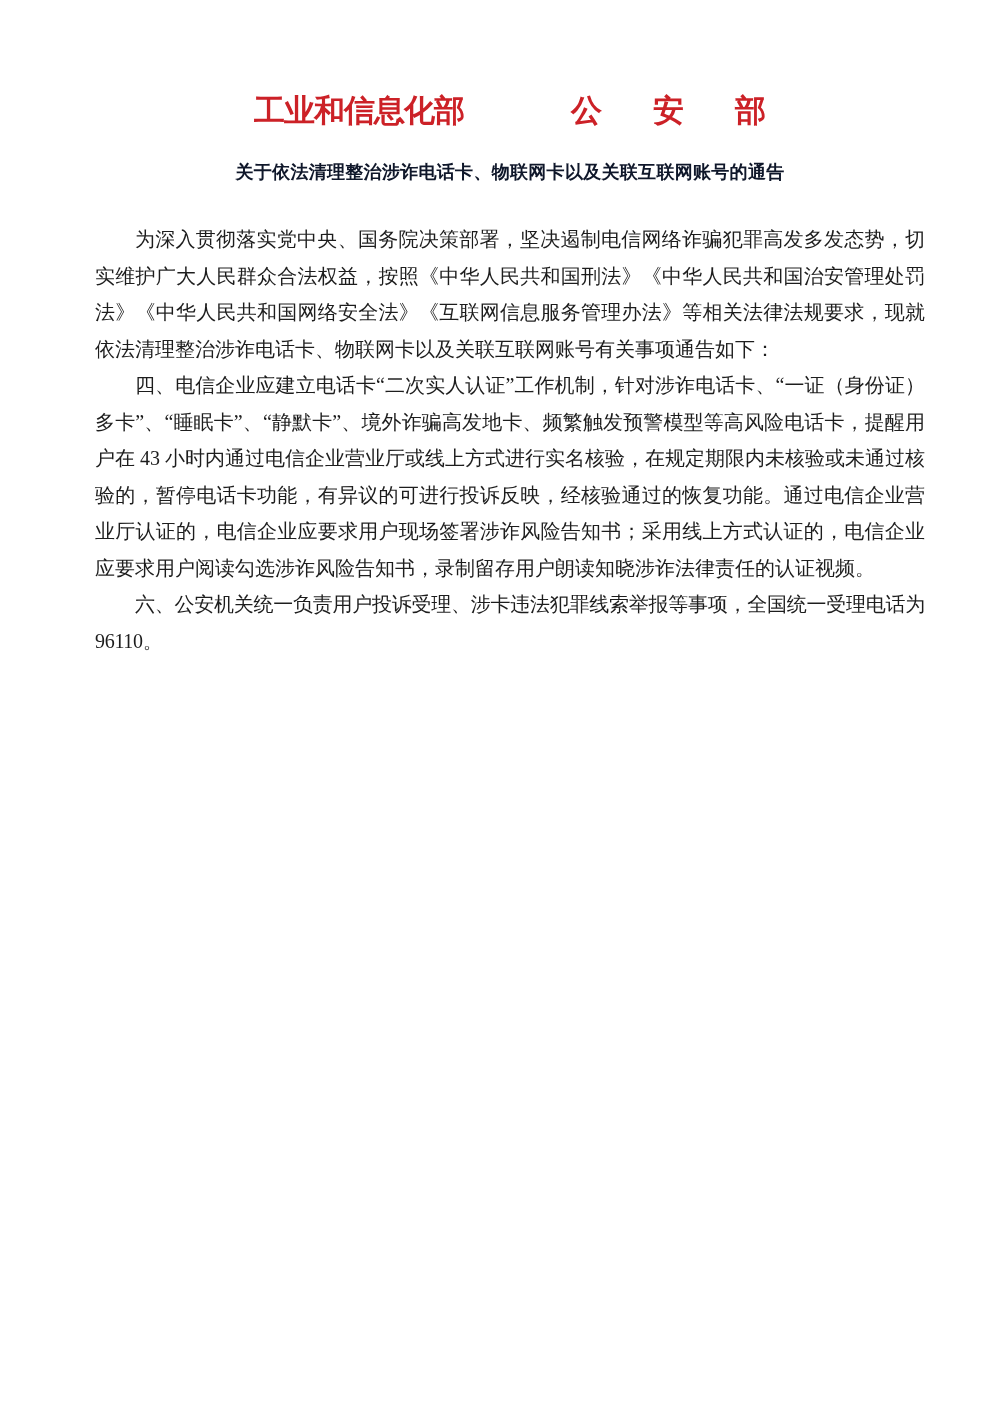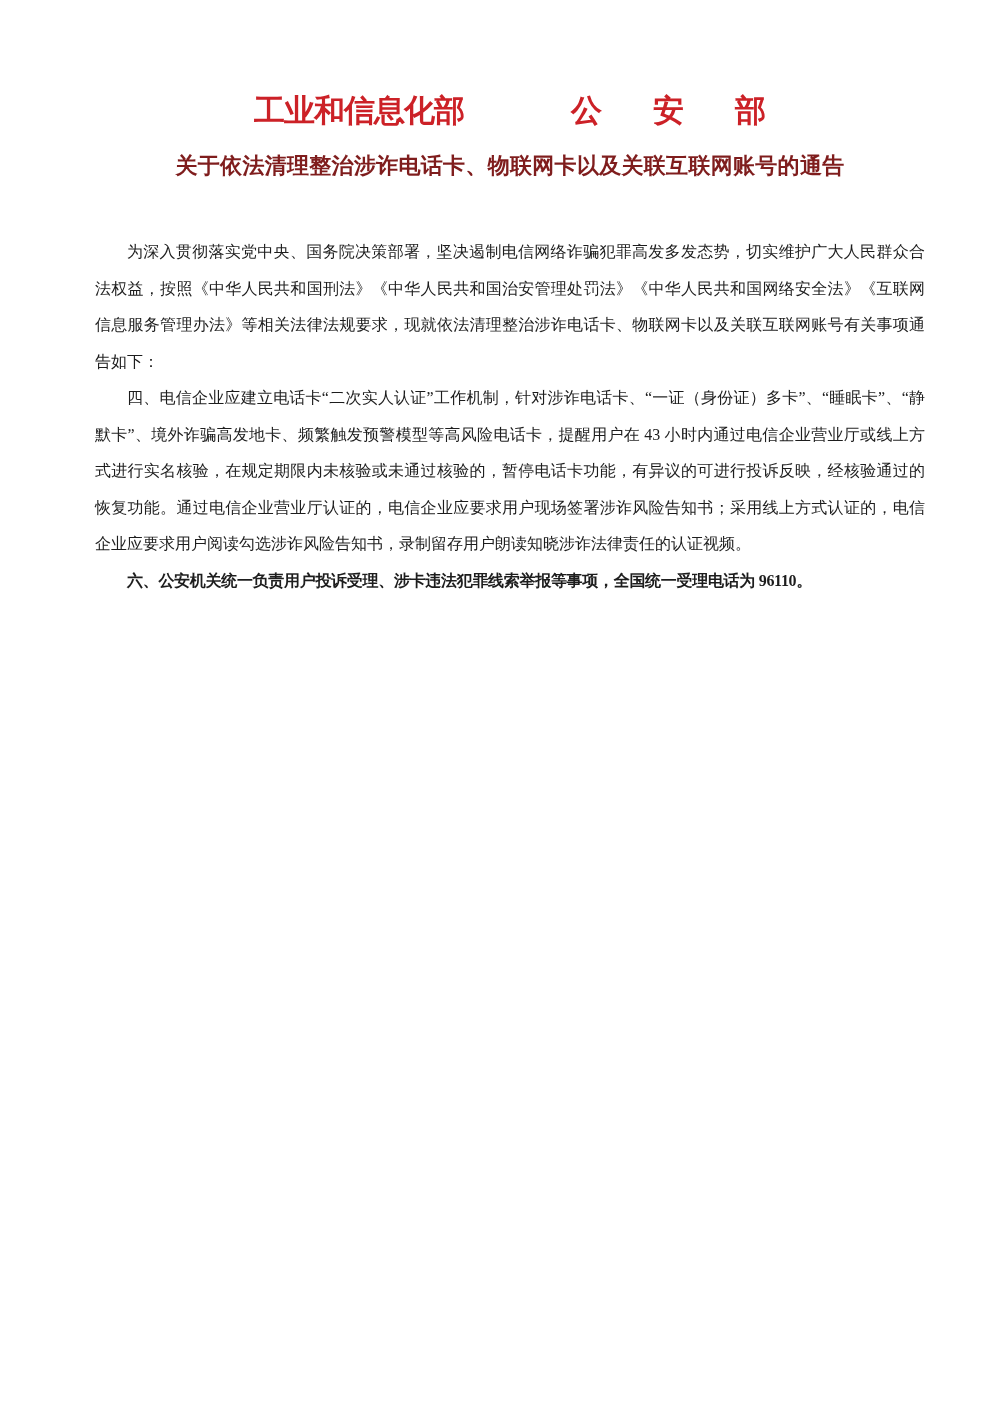"关于依法清理整治涉诈电话卡、物联网卡以及关联互联网账号的通告" .doc-title { color: #7f1d1d -> #0f172a; font-size: 22px -> 18px; margin-top: 19px -> 25px }
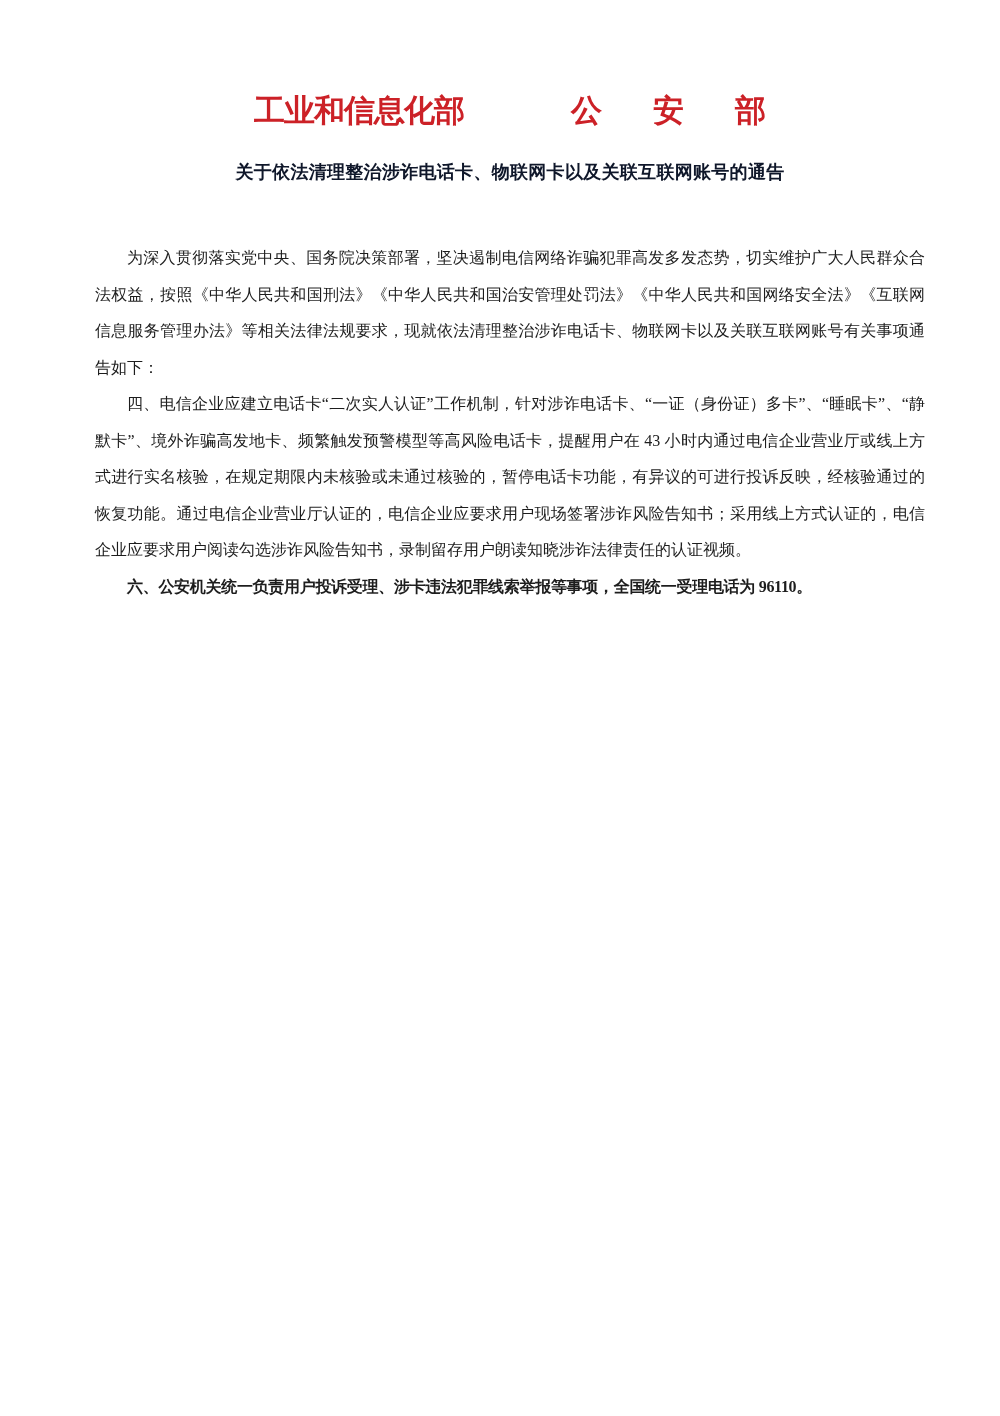"为深入贯彻落实党中央、国务院决策部署，坚决遏制电信网络诈骗犯罪高发多发态势，切实" .body-text { font-size: 16px -> 20px; margin-top: 51px -> 32px }
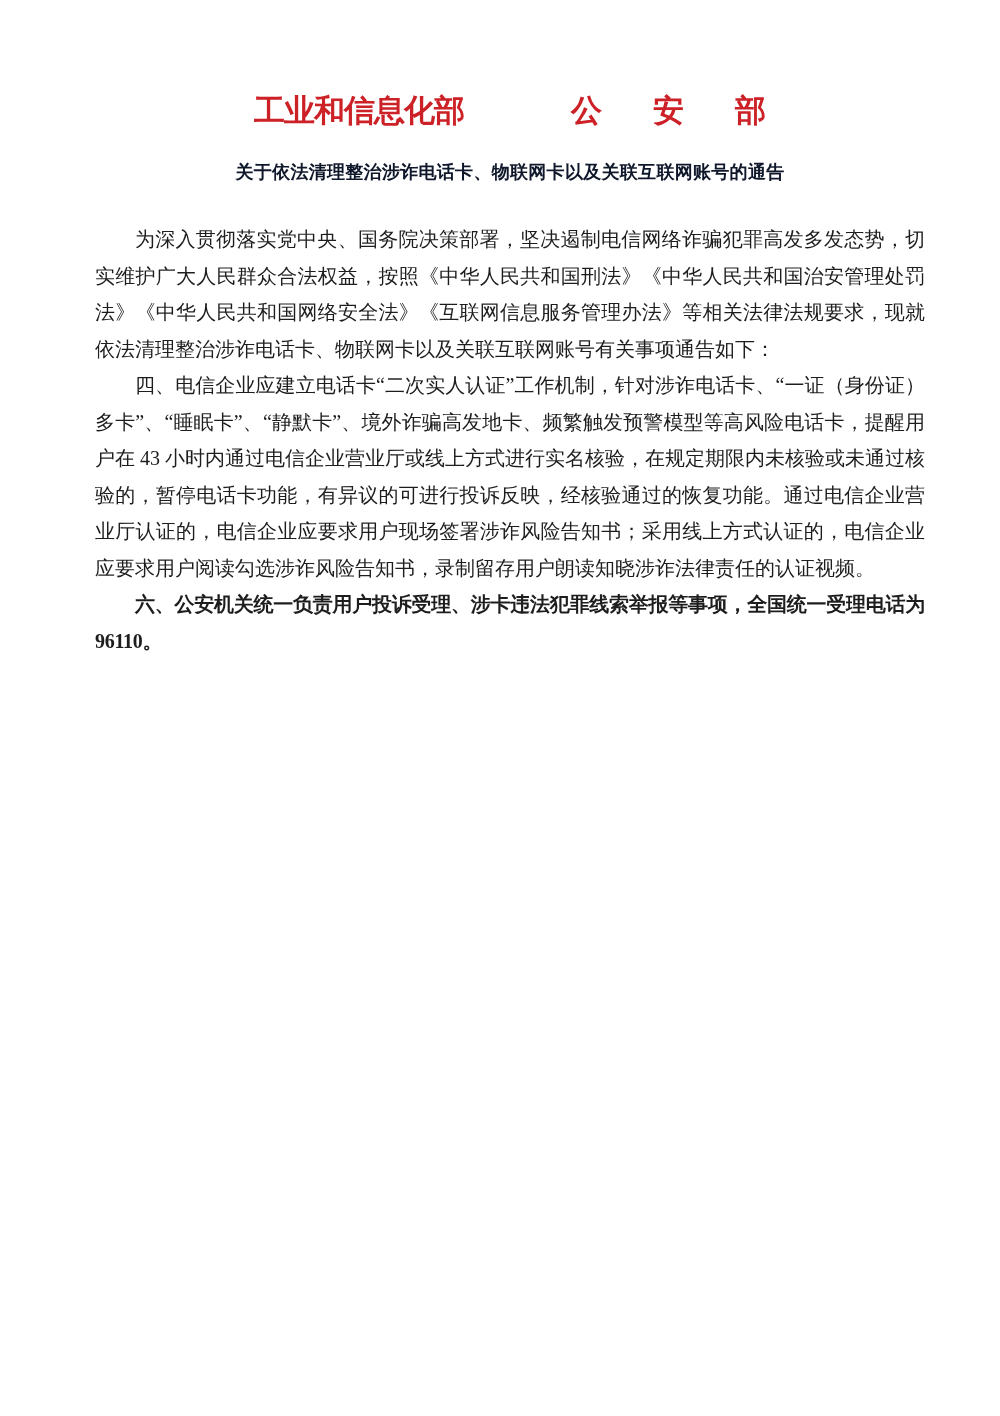"六、公安机关统一负责用户投诉受理、涉卡违法犯罪线索举报等事项，全国统一受理电话为" .body-text p.tight { font-weight: bold -> none }
